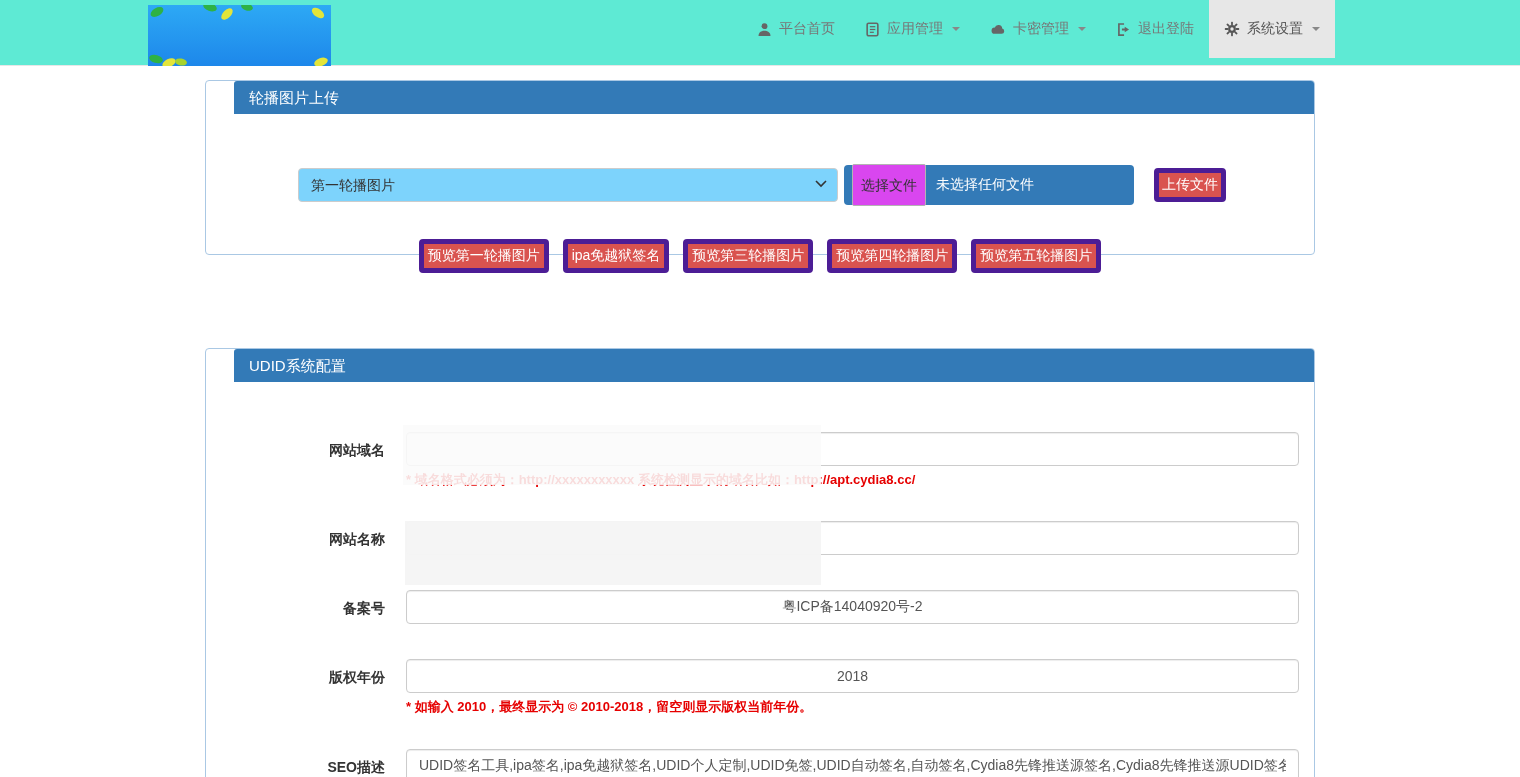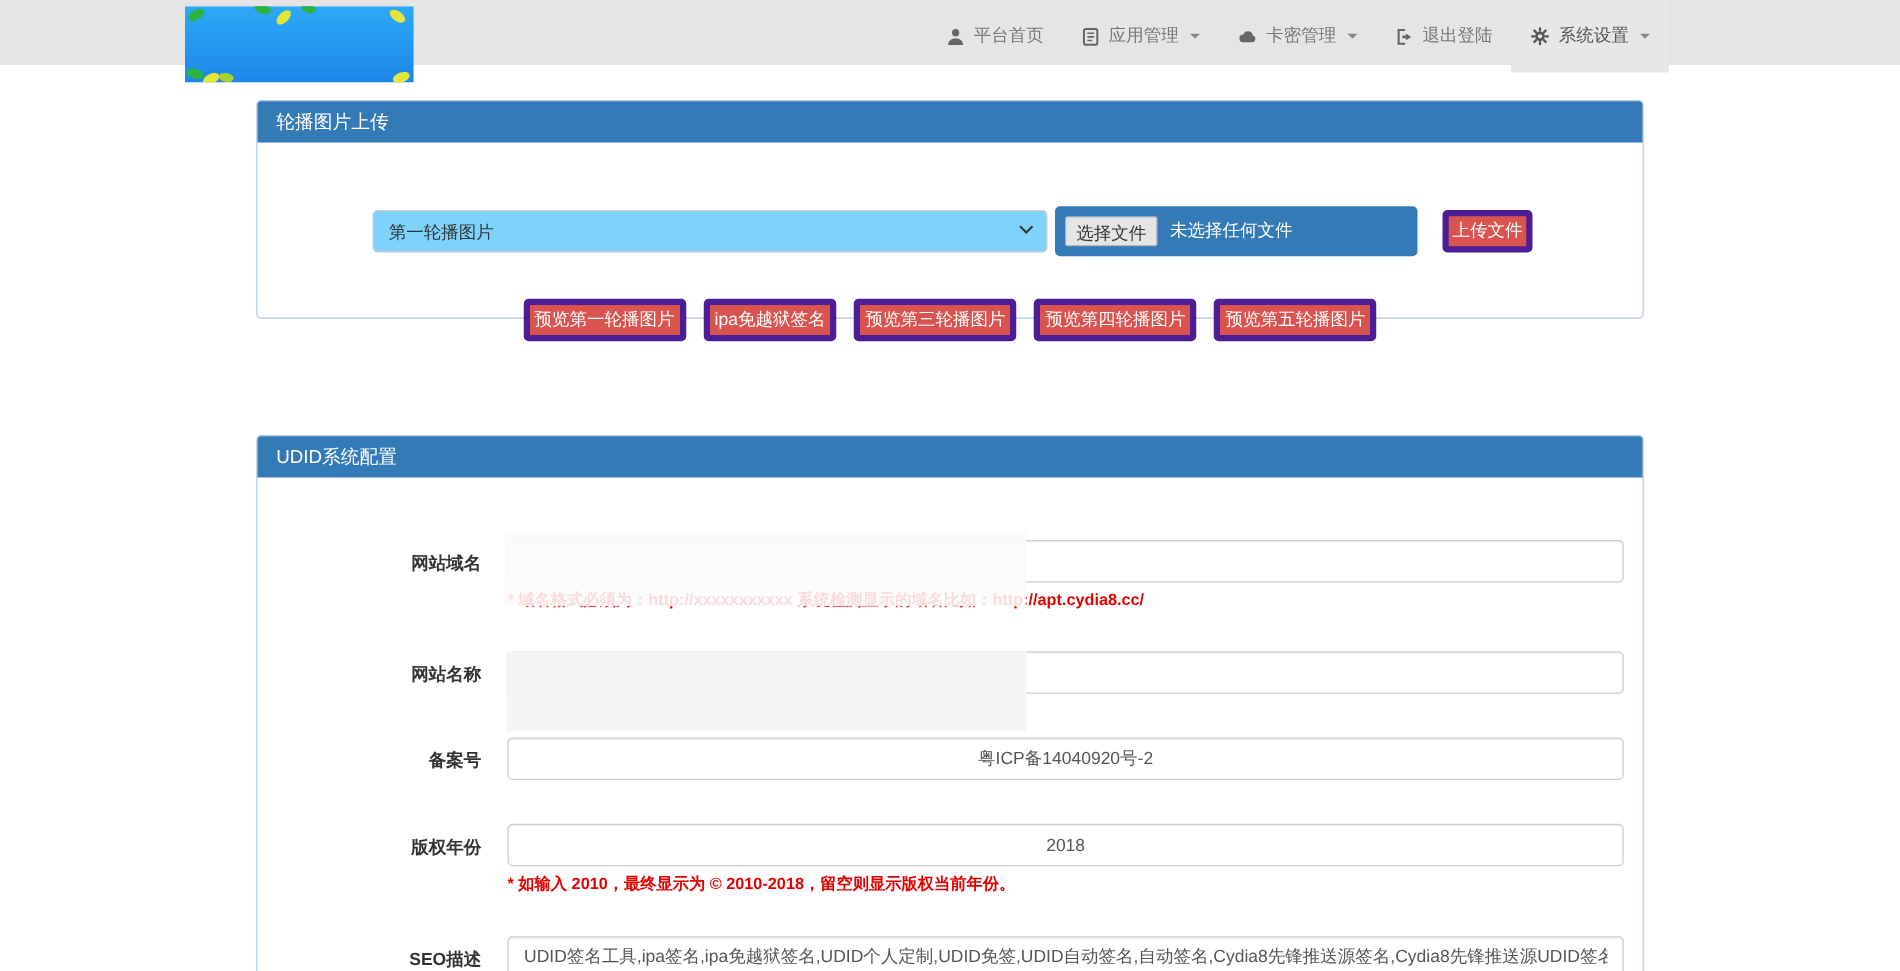"平台首页" .navbar { background: #e5e5e5 -> #5eead4; height: 52px -> 66px }
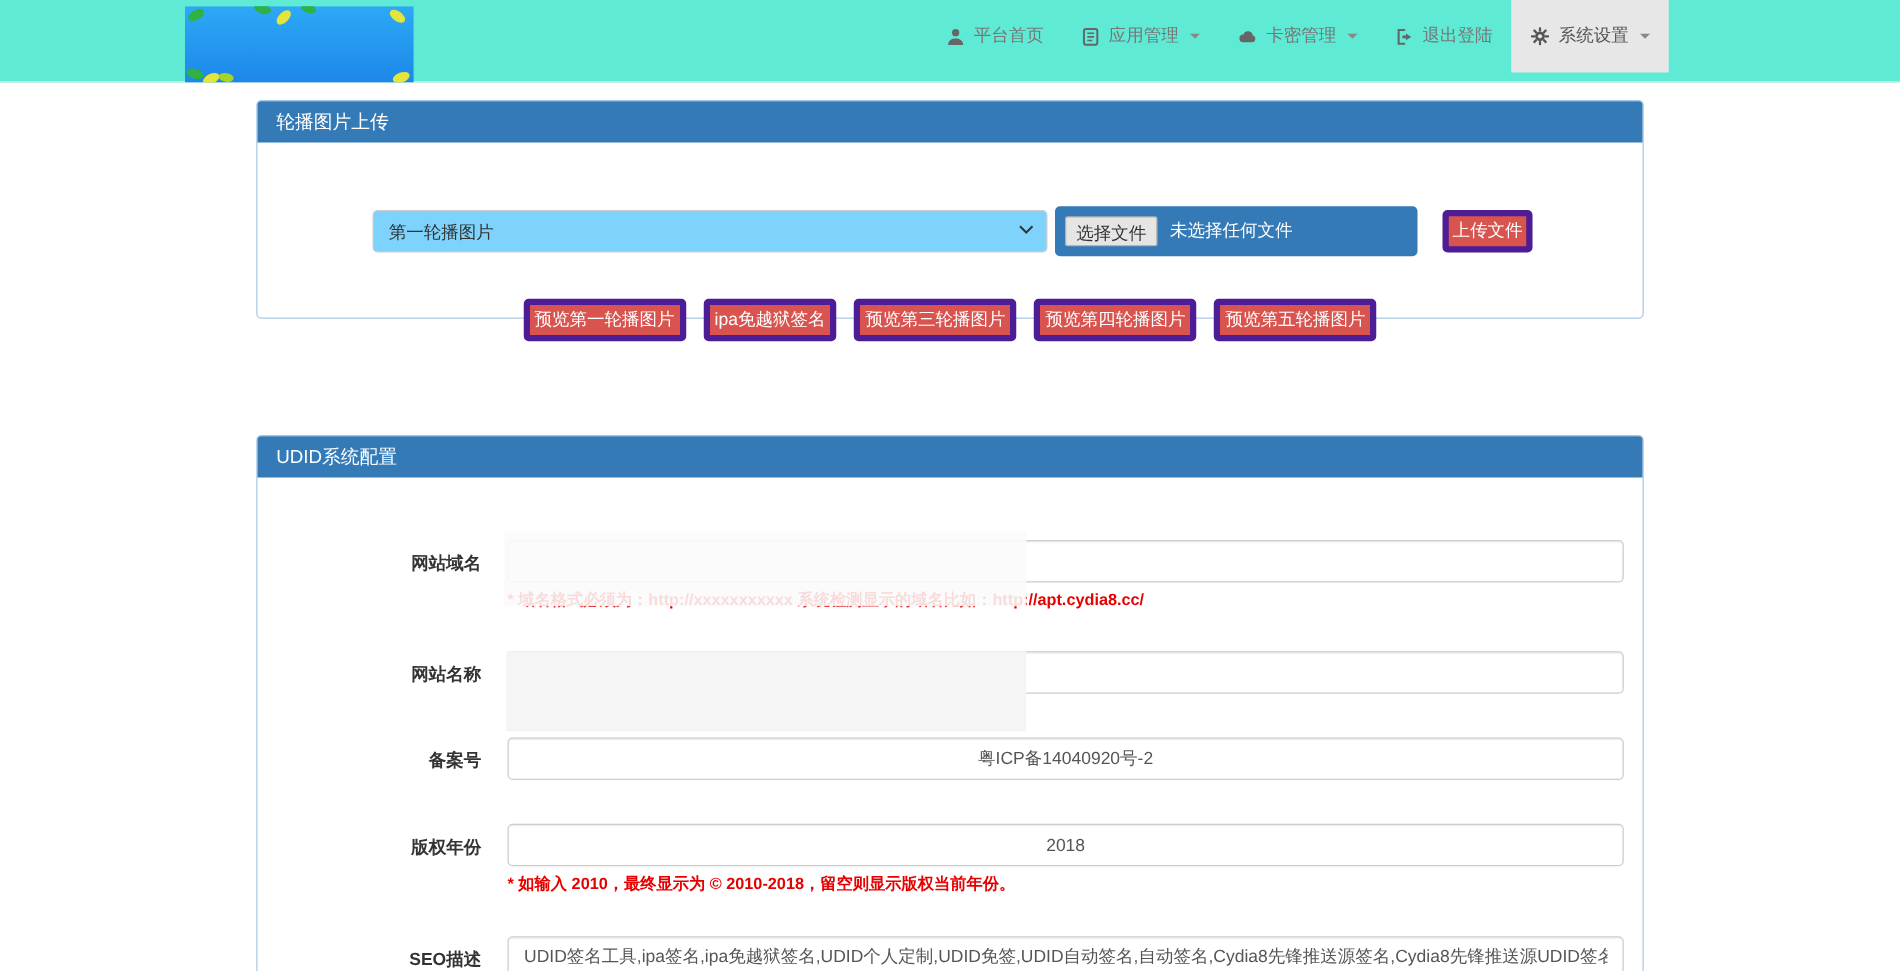"轮播图片上传" .panel-heading { margin-left: none -> 28px }
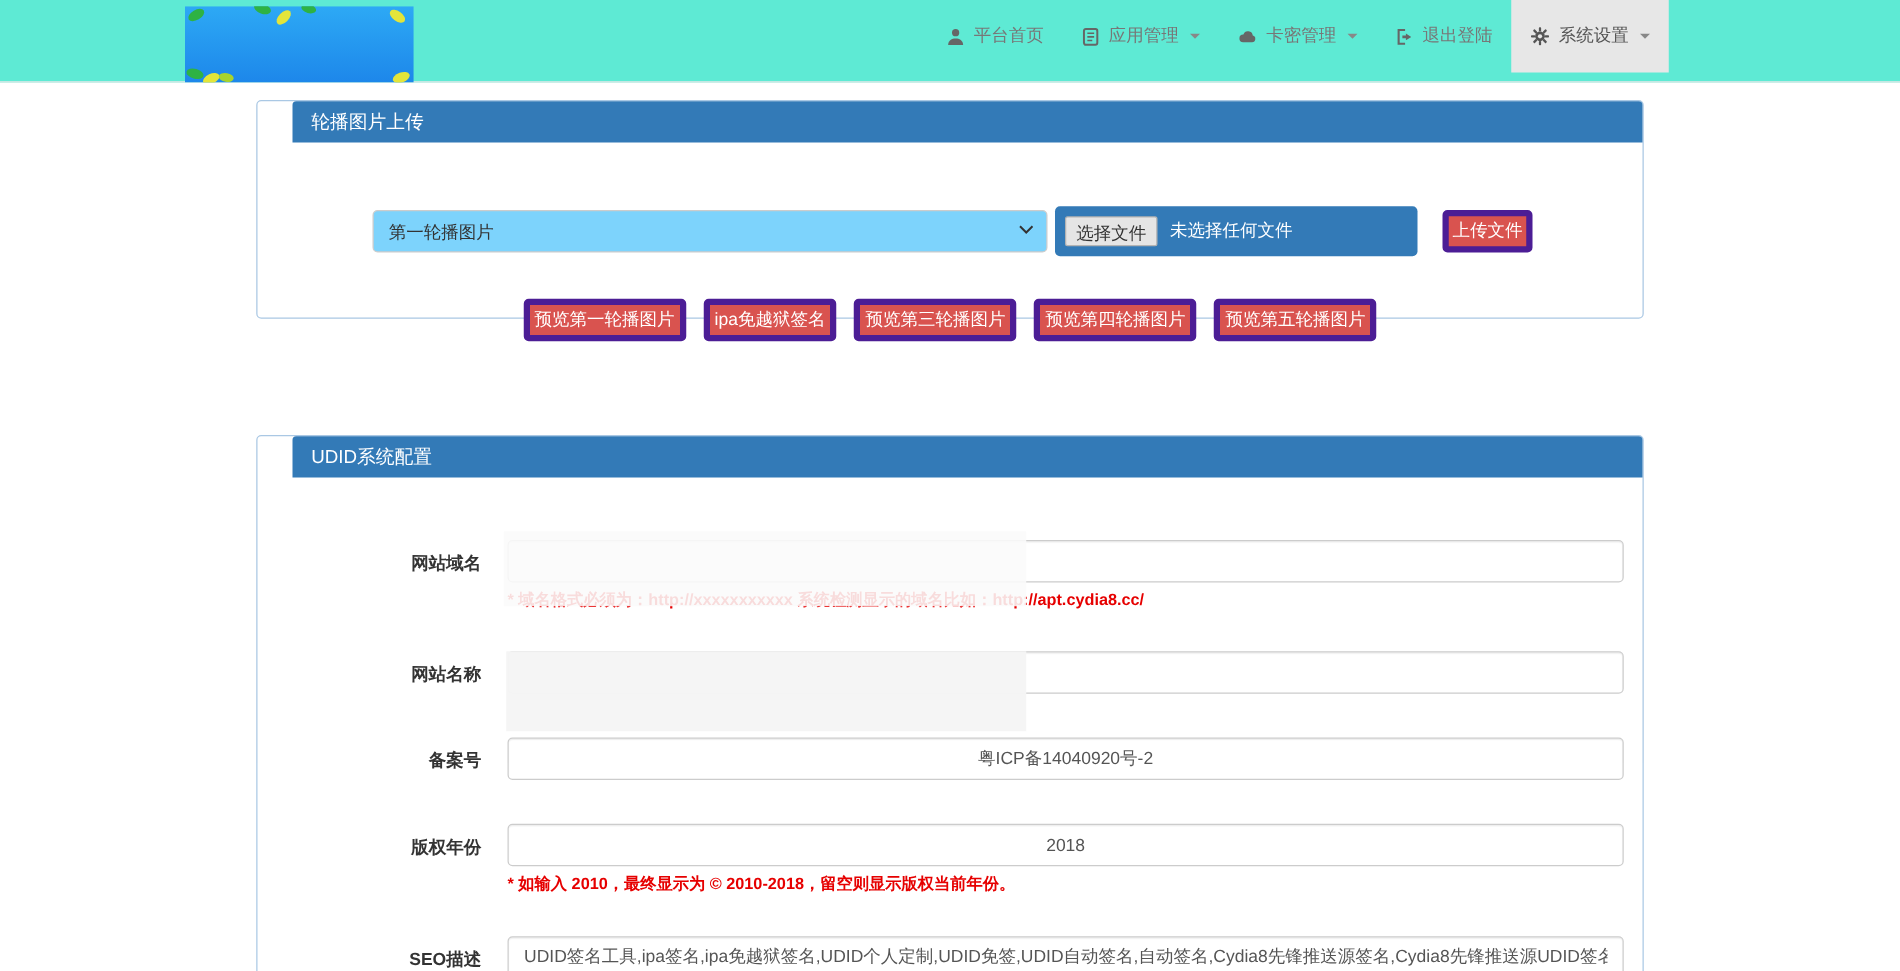"选择文件" .choose-btn { background: #e5e5e5 -> #d946ef; height: 24px -> 42px }
